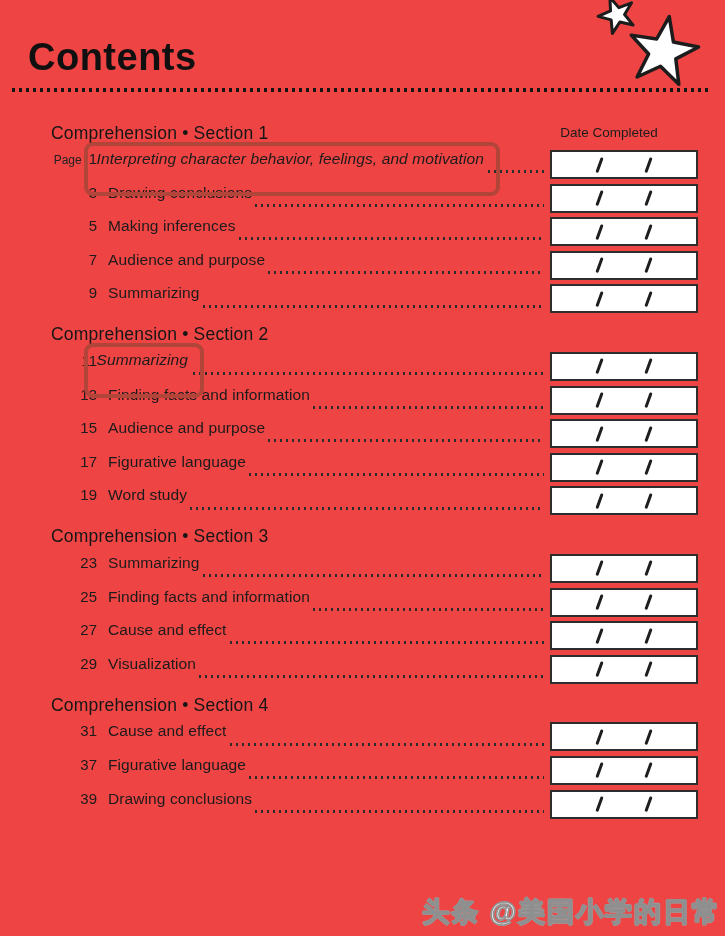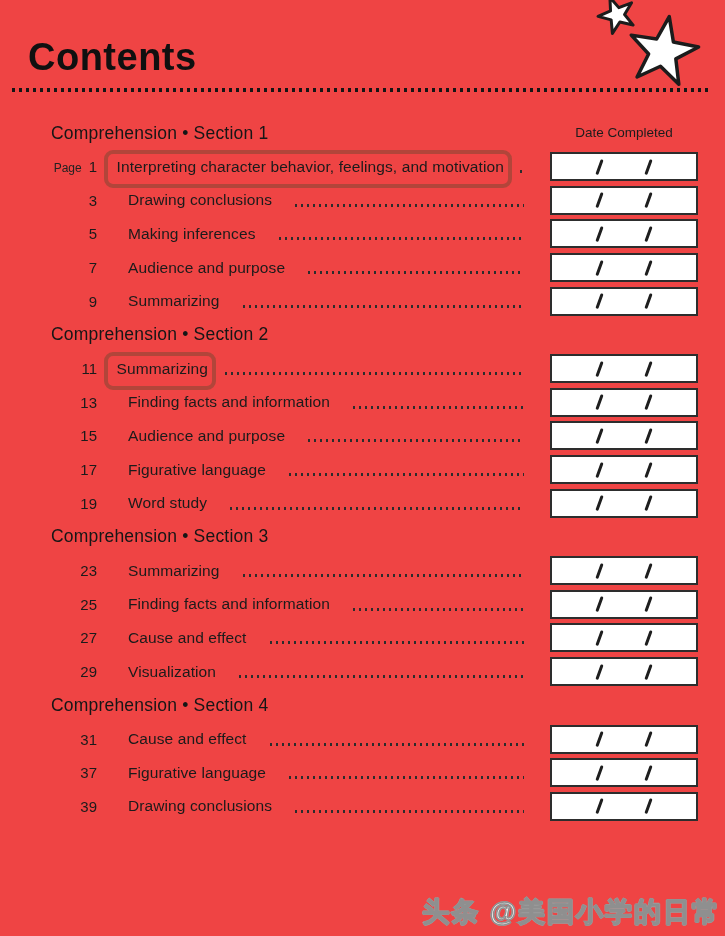"Date Completed" .date-head { left: 550px -> 535px }
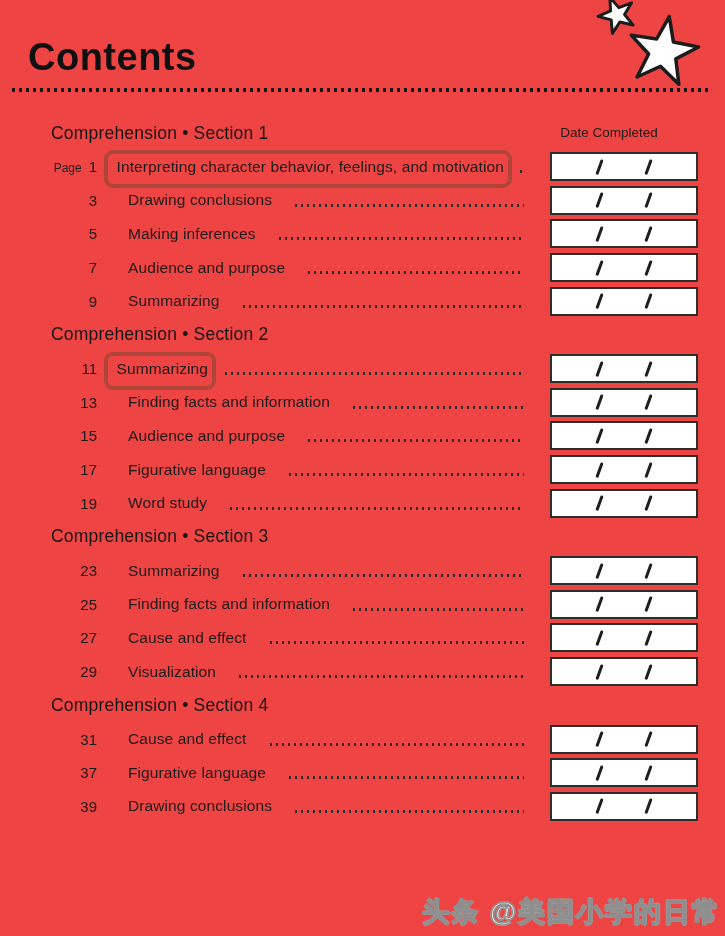"Page" .row { align-items: center -> none; gap: 20px -> none }
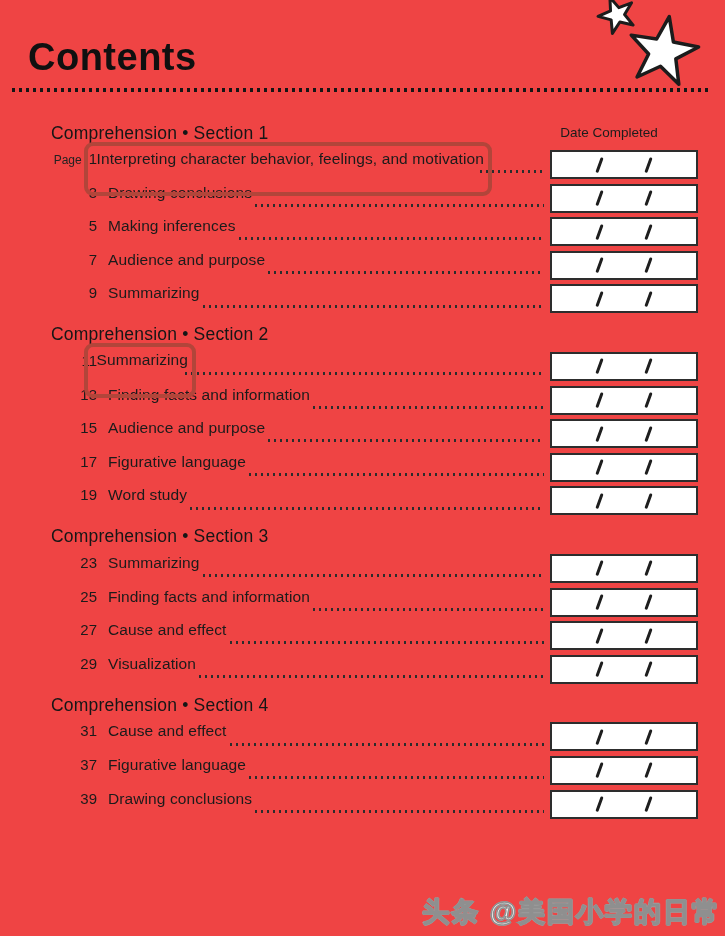"Interpreting character behavior," .hl { font-style: none -> italic; padding: 4px 4px 8px 9px -> 4px 12px 8px 9px }
